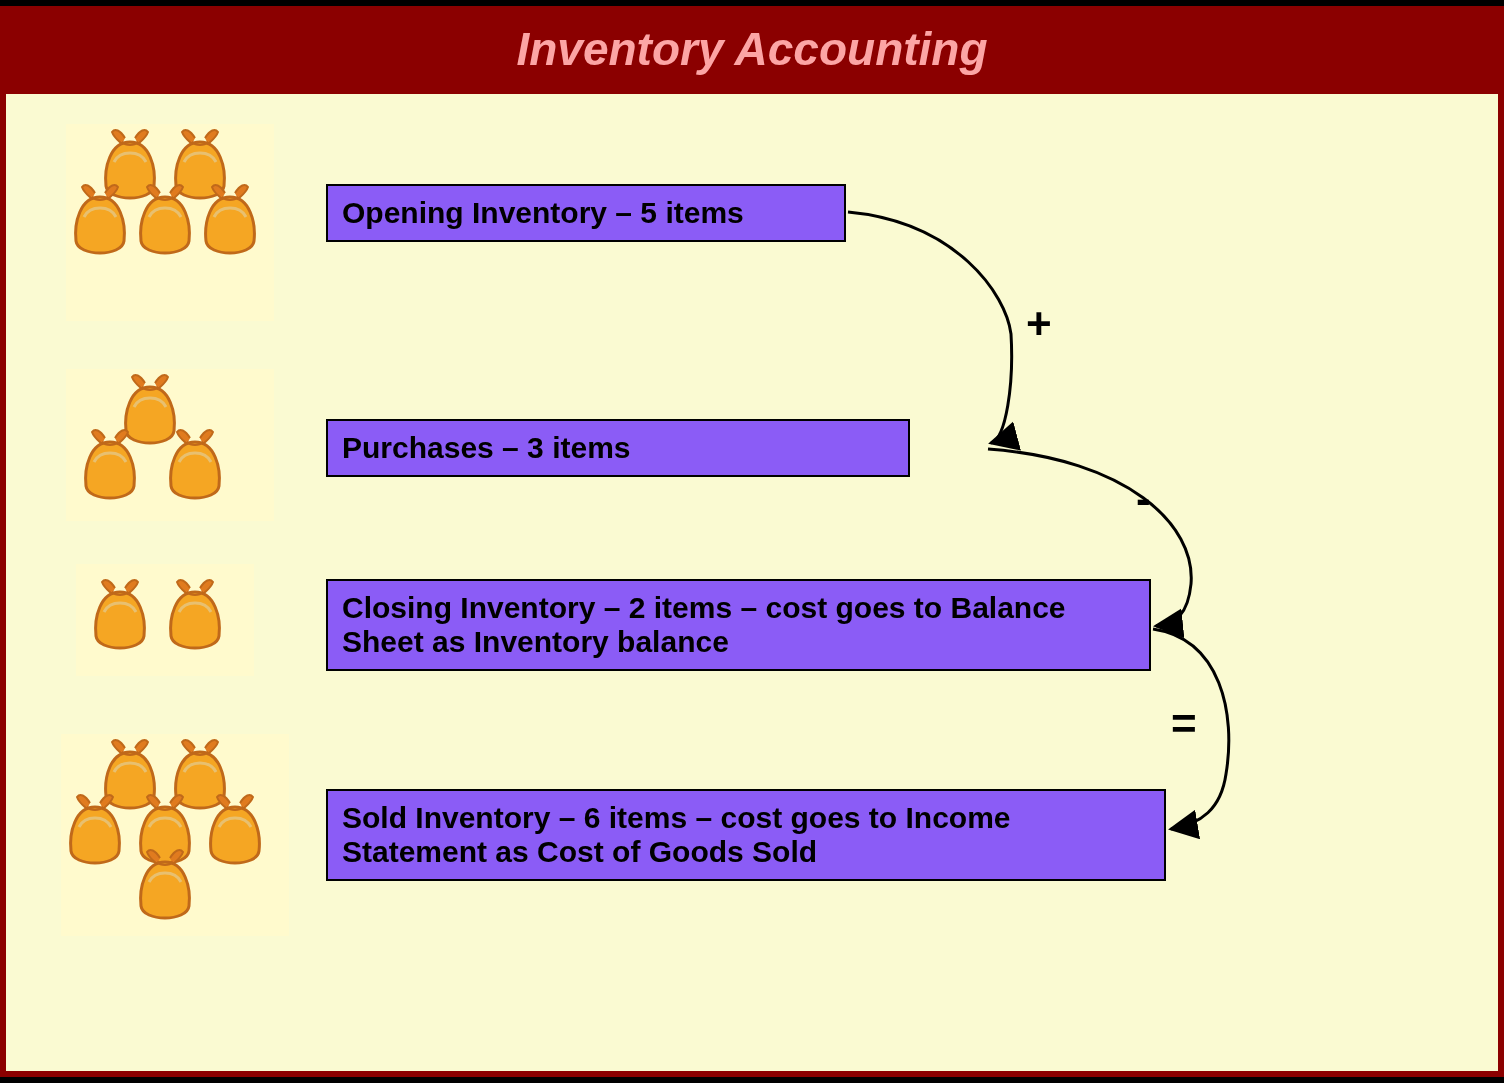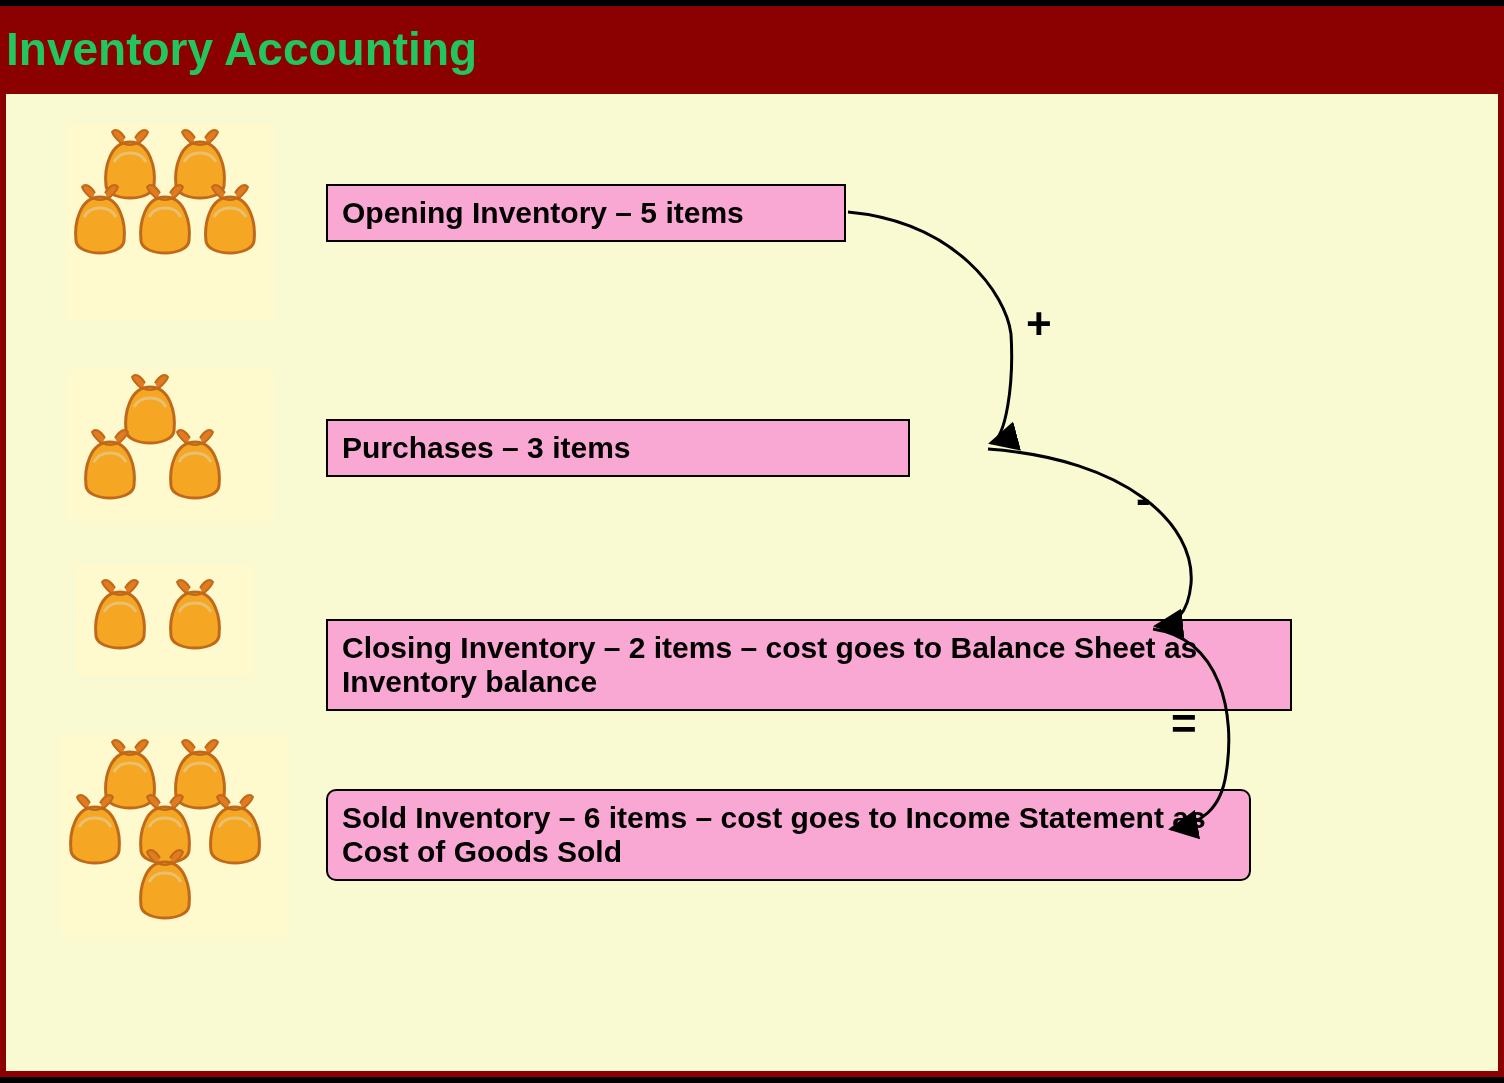"Inventory Accounting" .title-bar { color: #22c55e -> #fca5a5; font-style: none -> italic; text-align: left -> center }
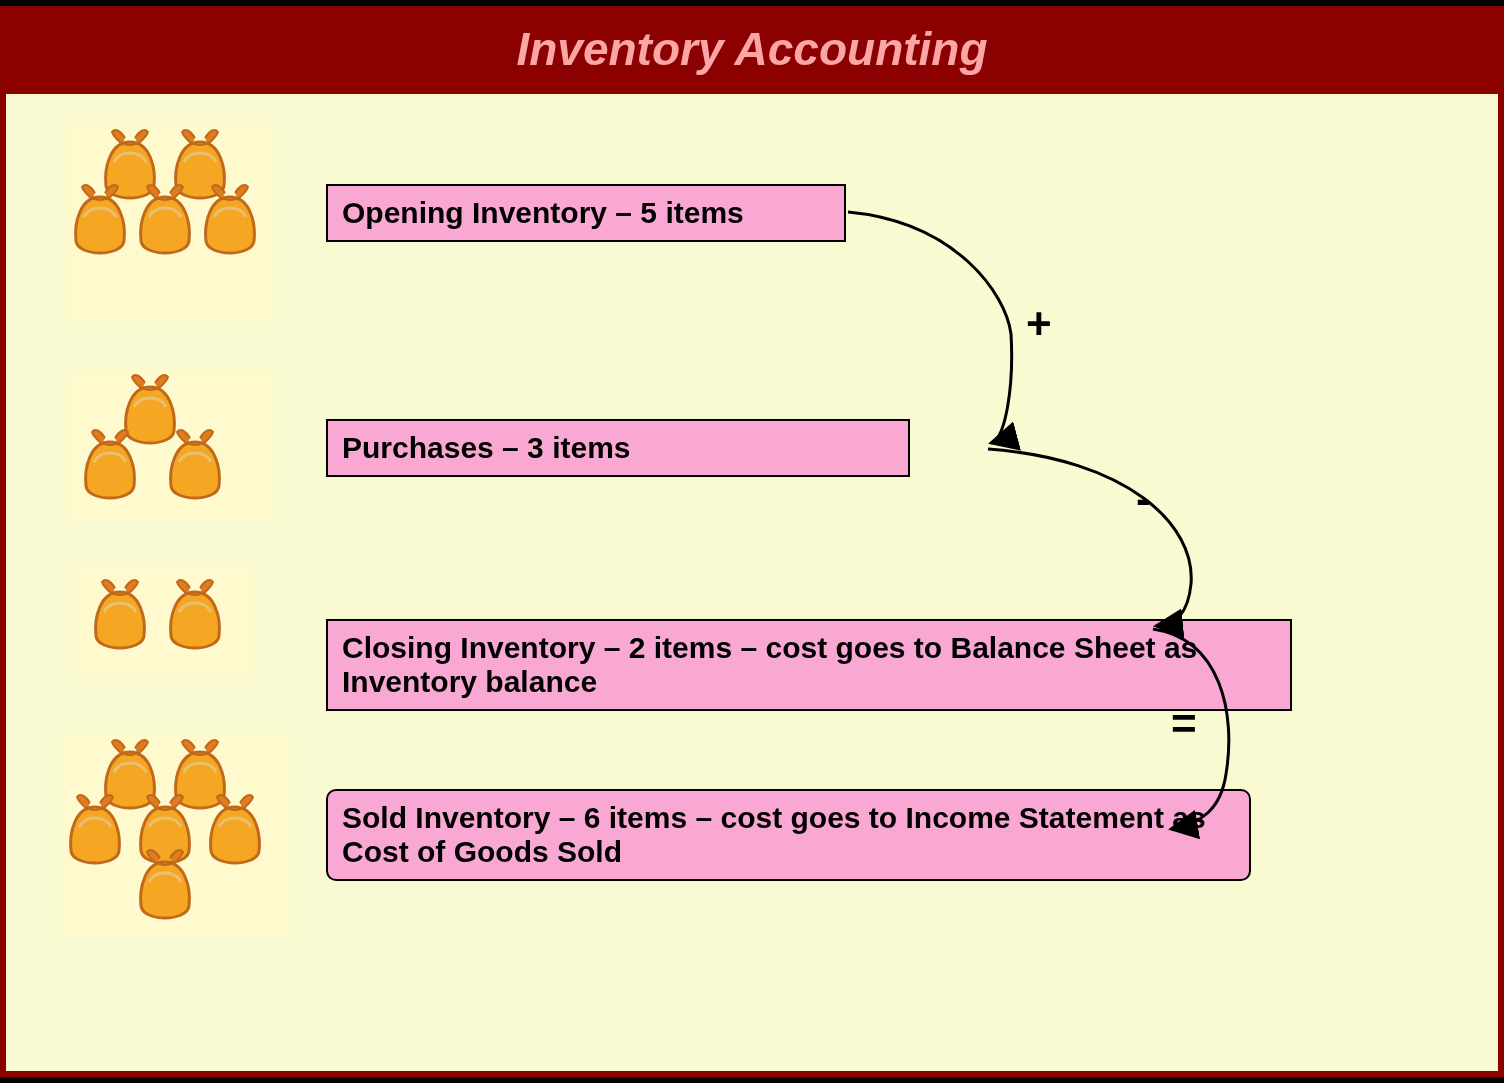"Opening Inventory – 5 items" .box { background: #f9a8d4 -> #8b5cf6 }
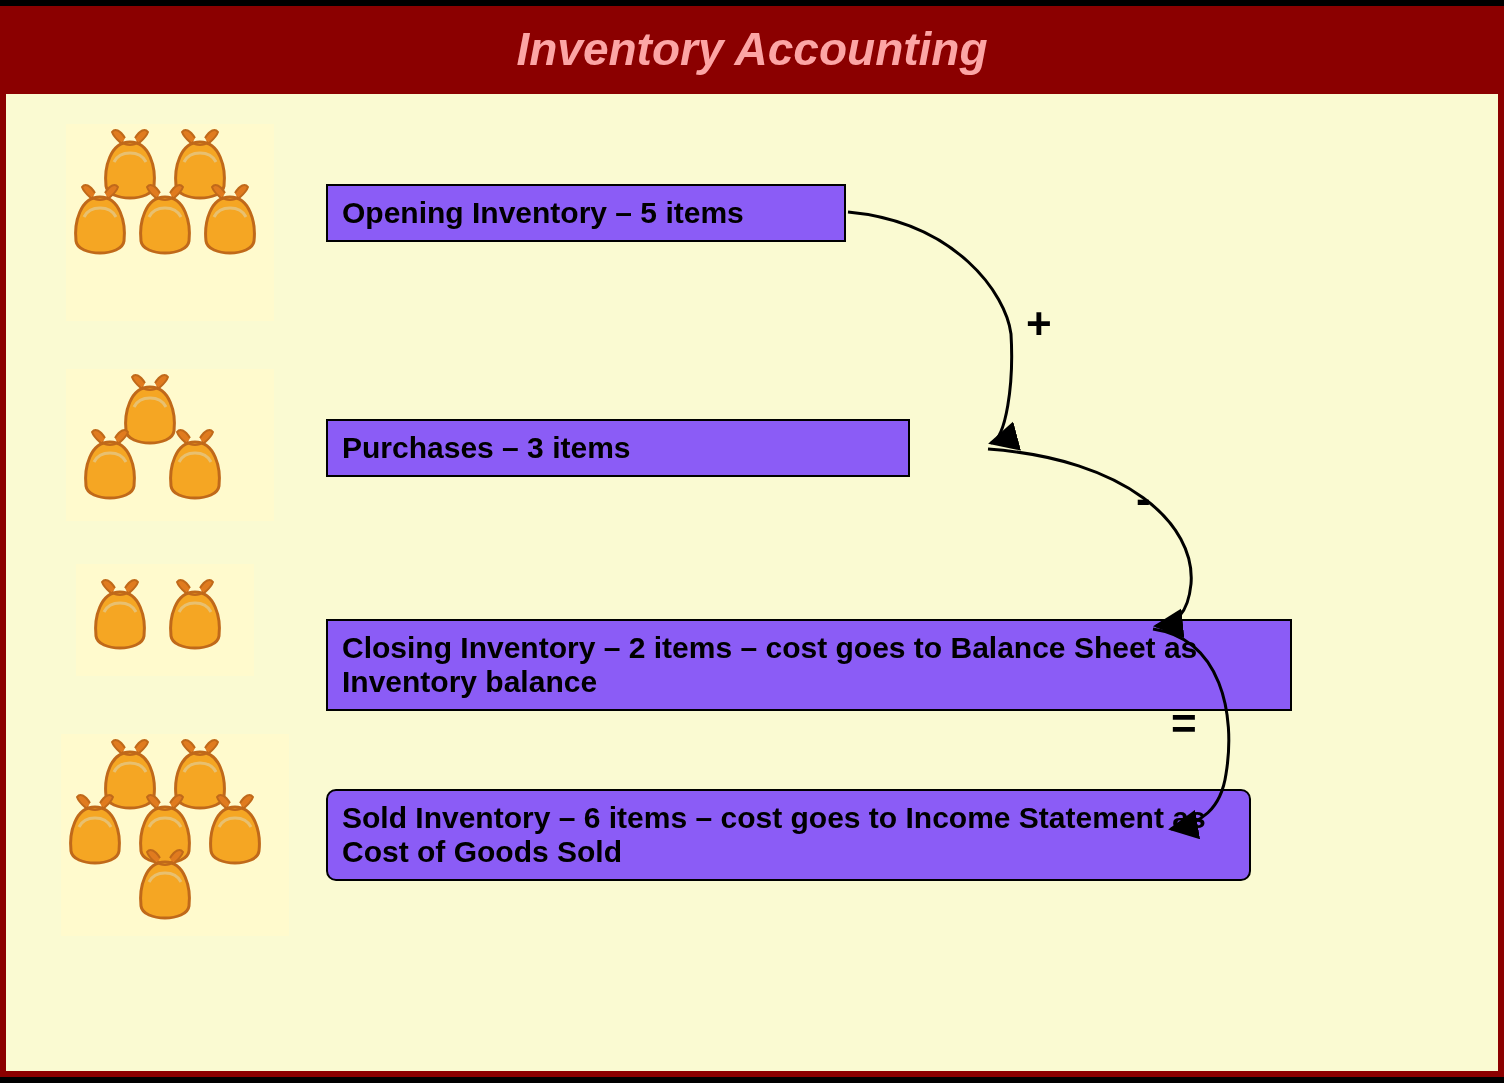"Closing Inventory – 2 items" div.box { margin-top: 40px -> none; width: 966px -> 825px }
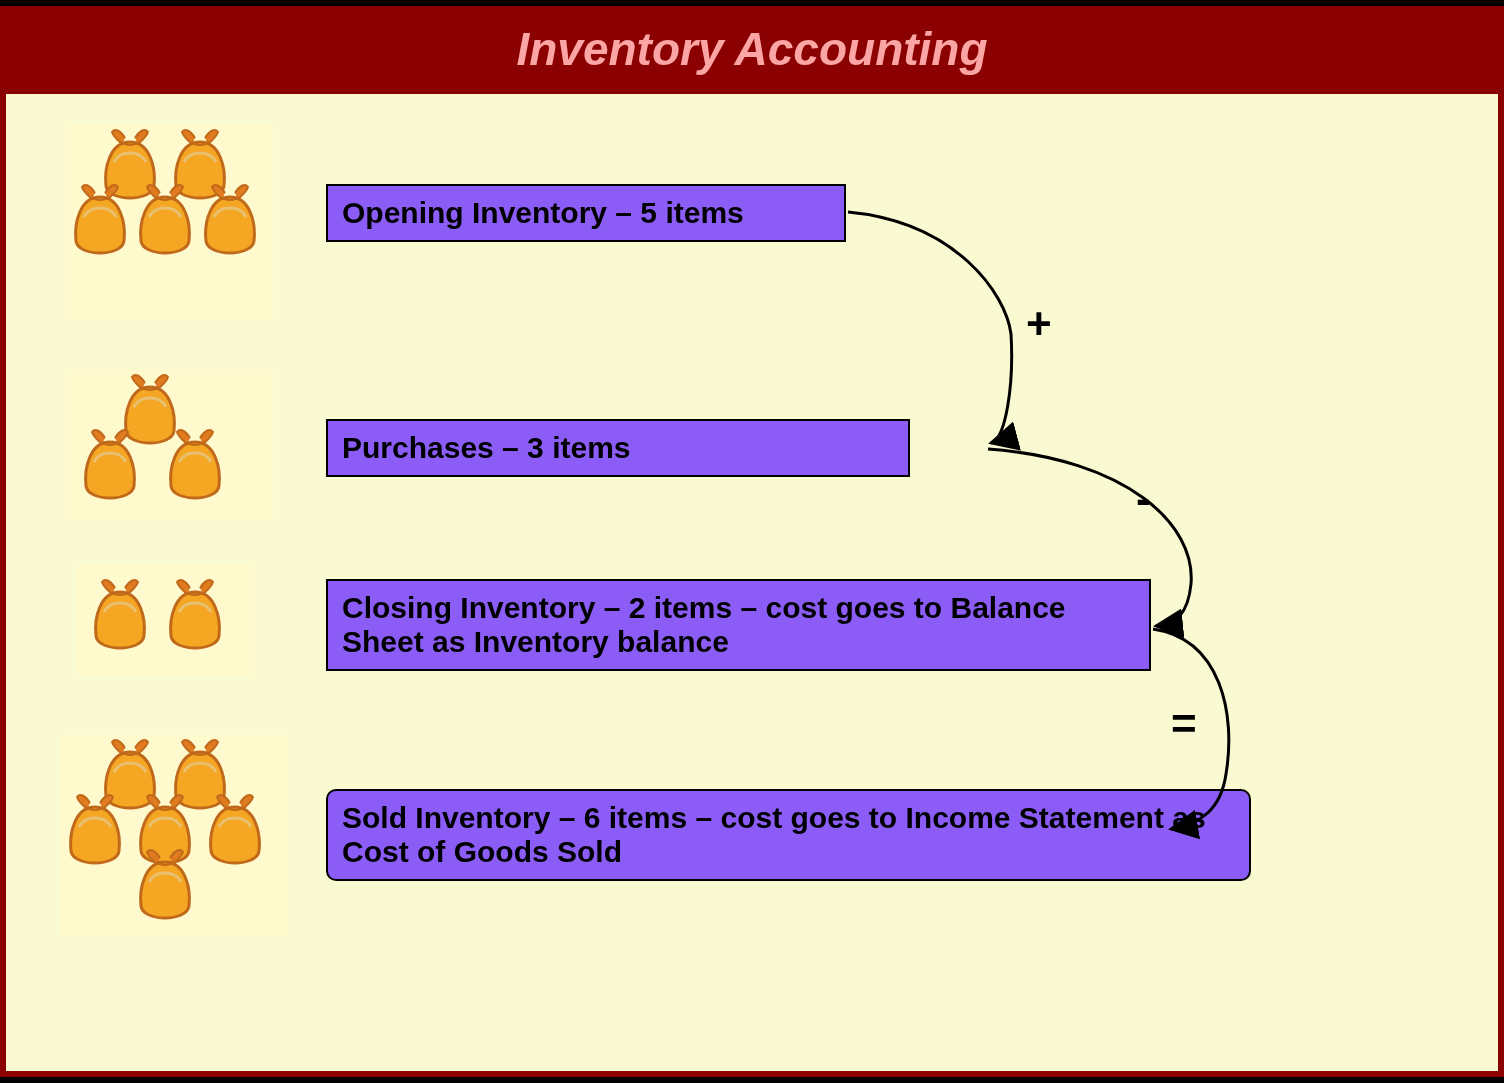"Sold Inventory – 6 items" div.box { border-radius: 10px -> none; width: 925px -> 840px }
